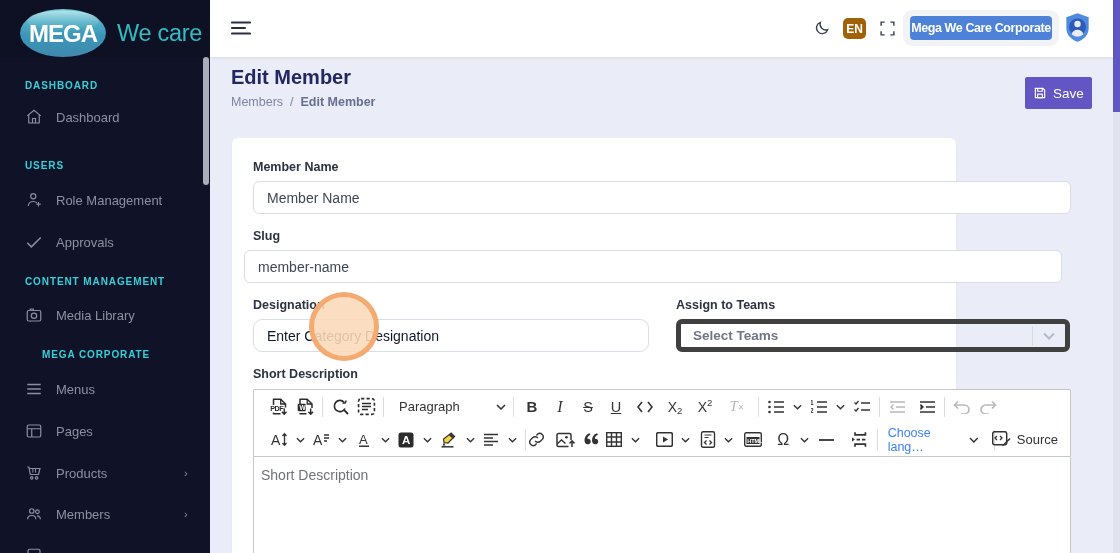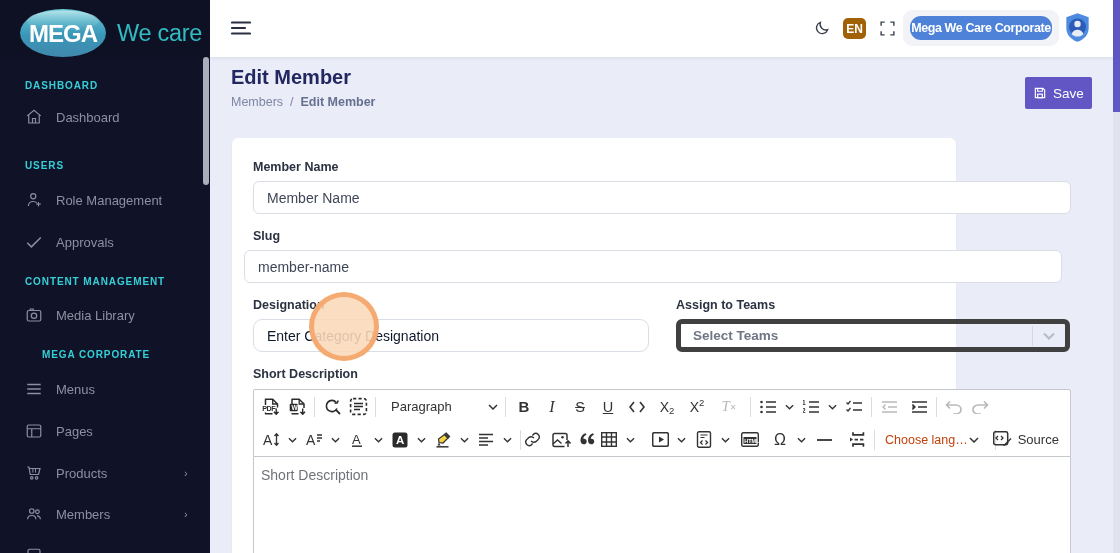"Mega We Care Corporate" div { border-radius: 11px -> 4px }
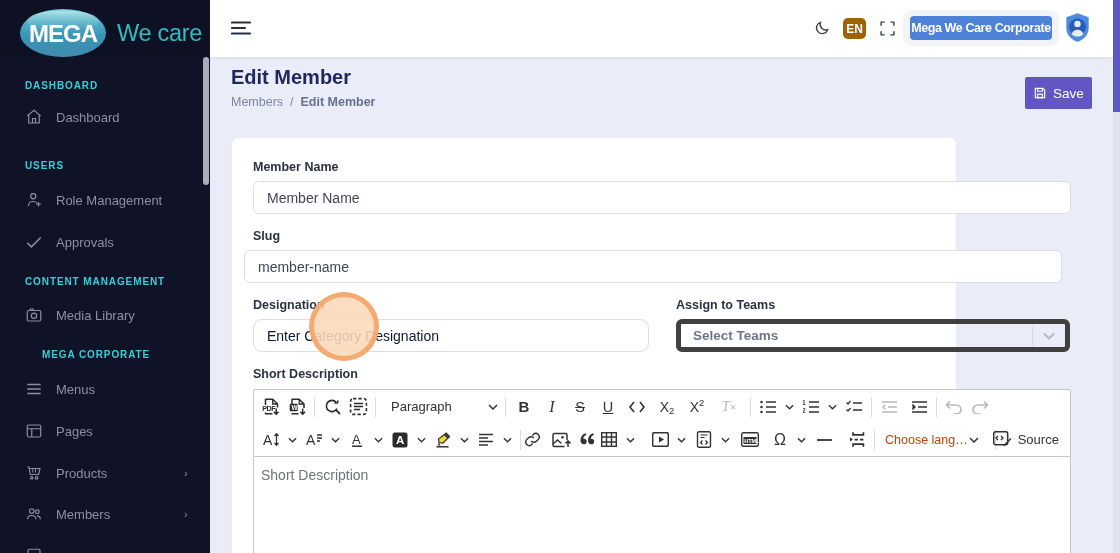"PDF" #toolbar { padding: 0 4px -> 0 12px }
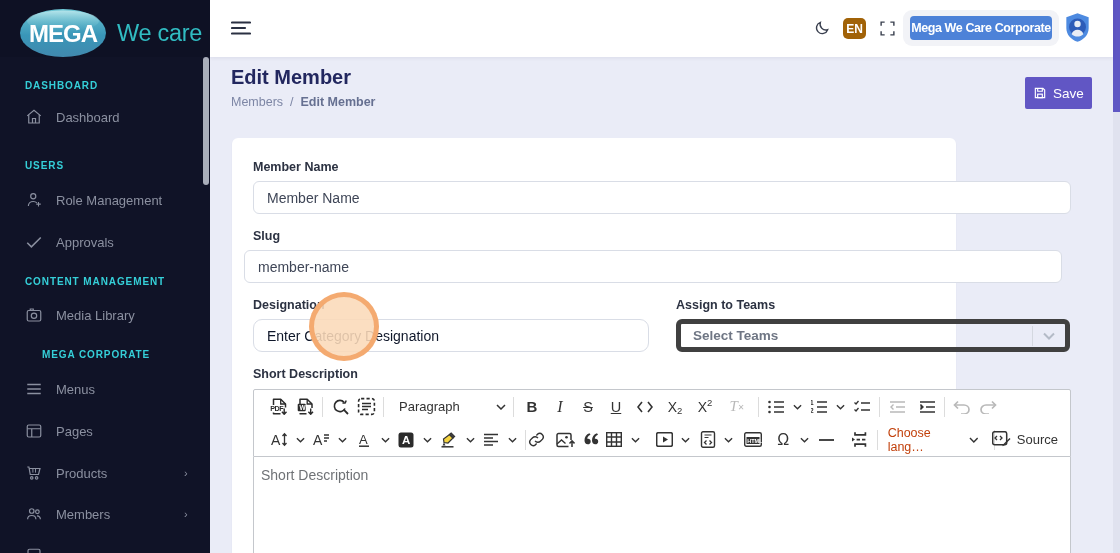"Choose lang…" span { color: #c2410c -> #3b82f6 }
